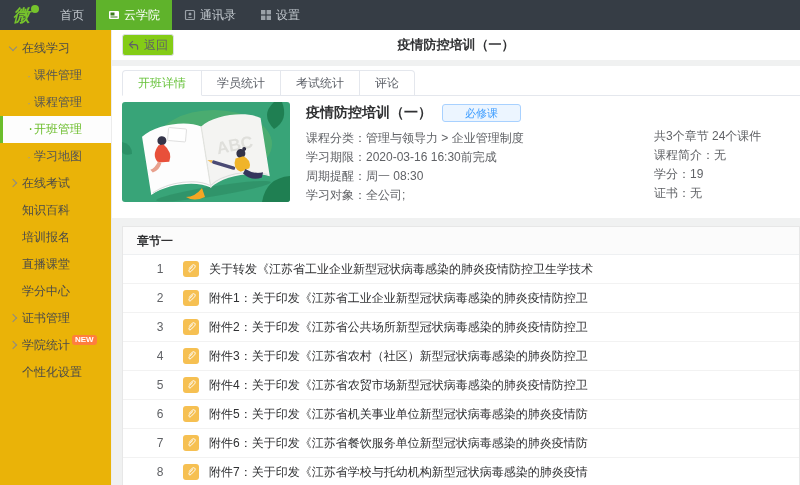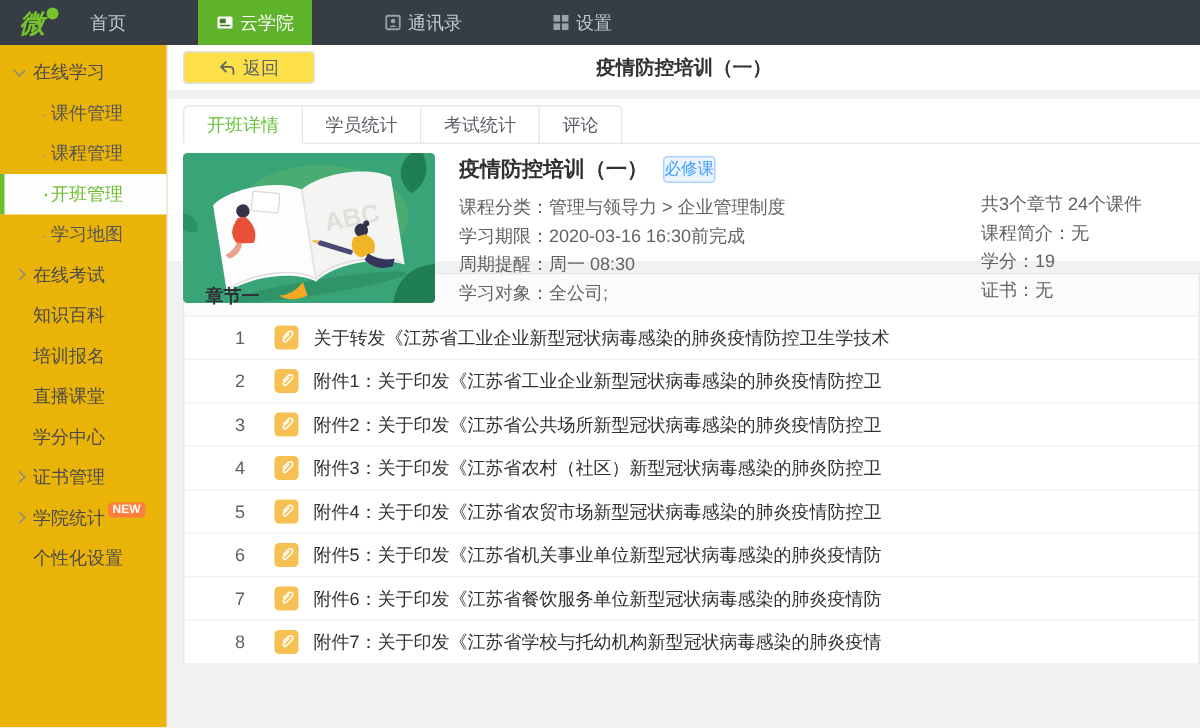"首页" .nav { gap: 36px -> none }
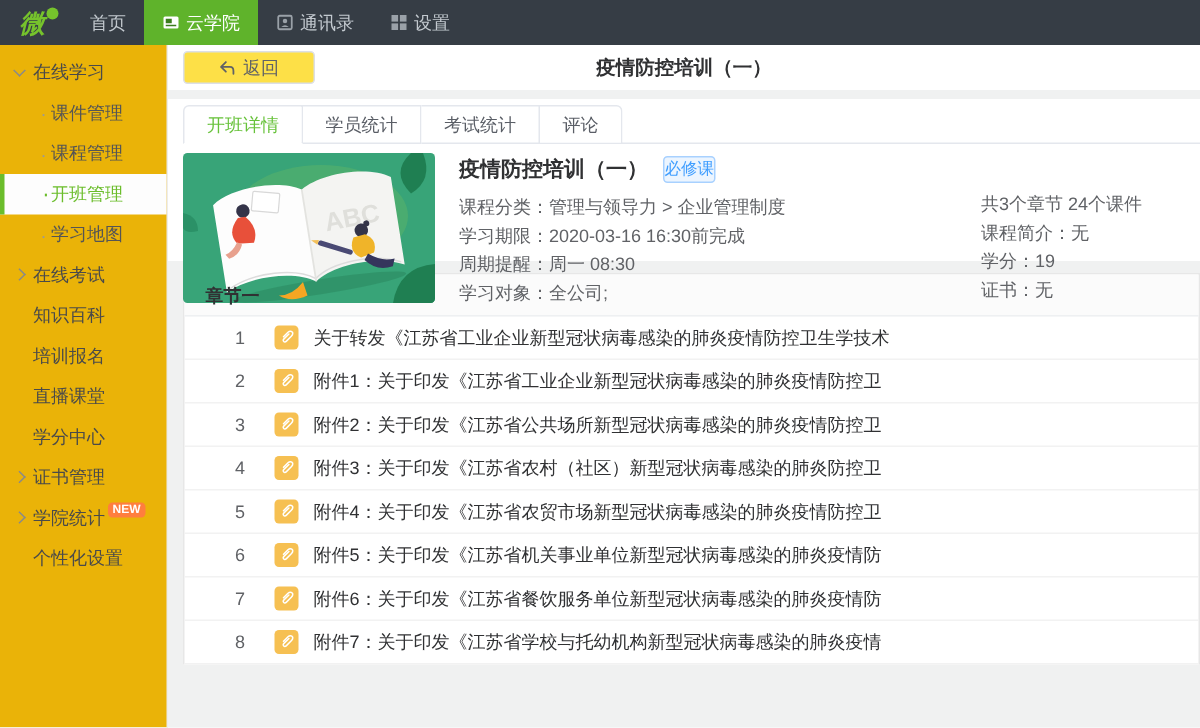"返回" .back-btn { background: #fde047 -> #84cc16; padding: 0 23px -> 0 5px }
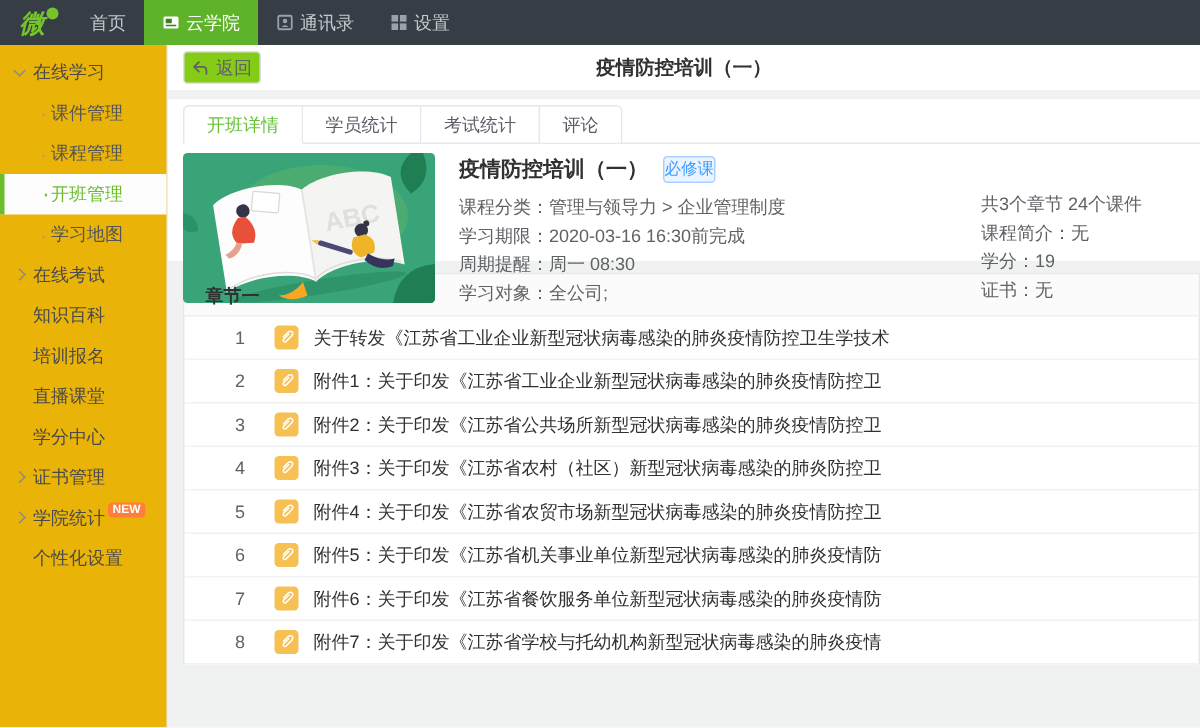"开班详情" .content-panel { height: 108px -> 152px }
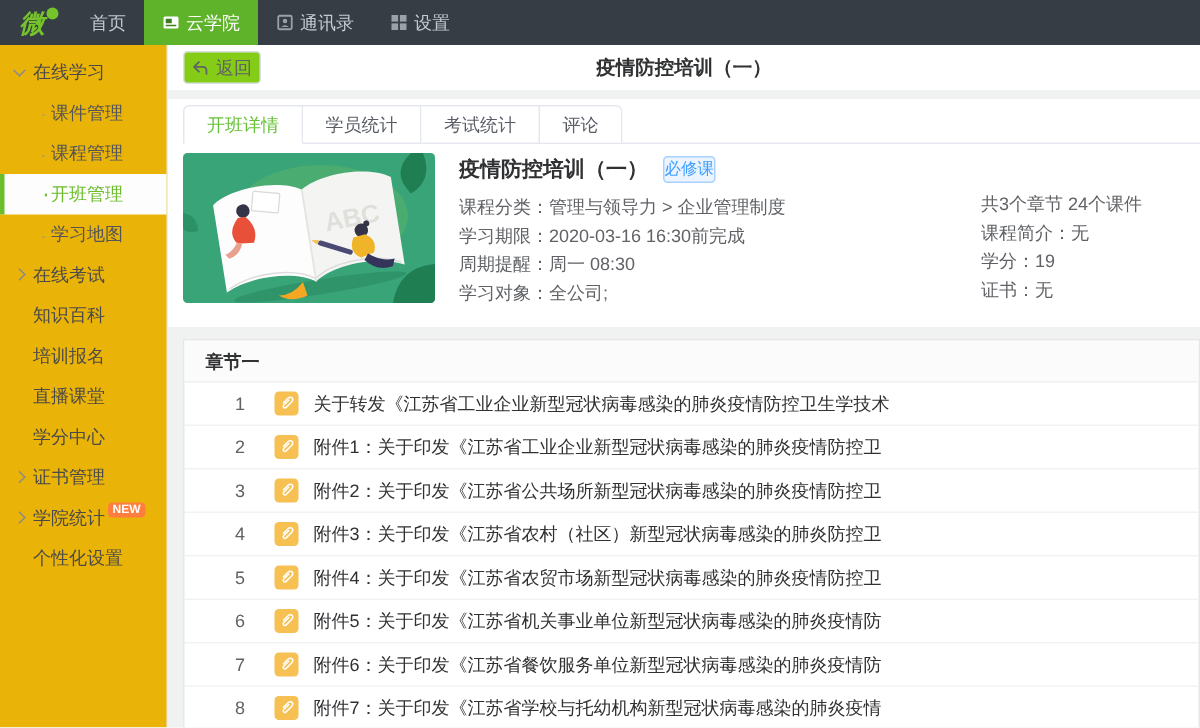"必修课" .req-badge { padding: 1px 0 -> 1px 22px }
